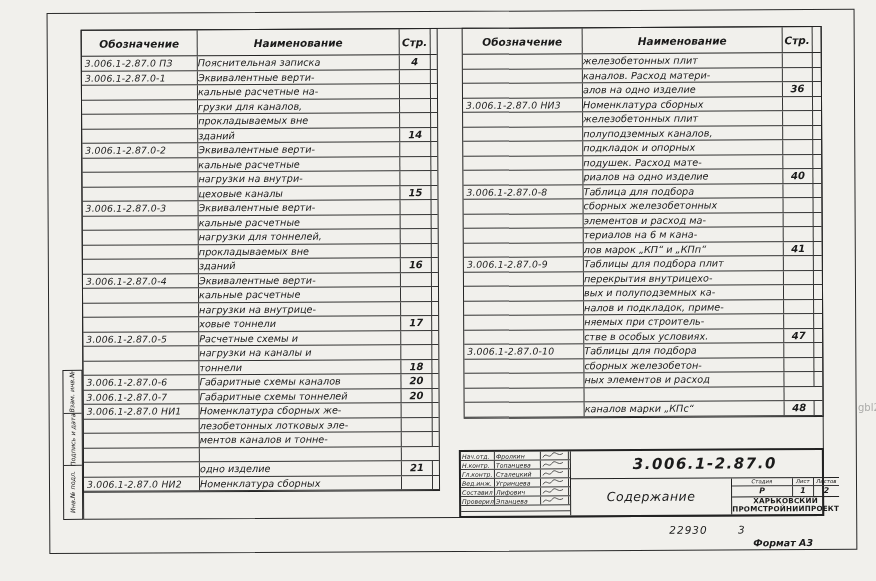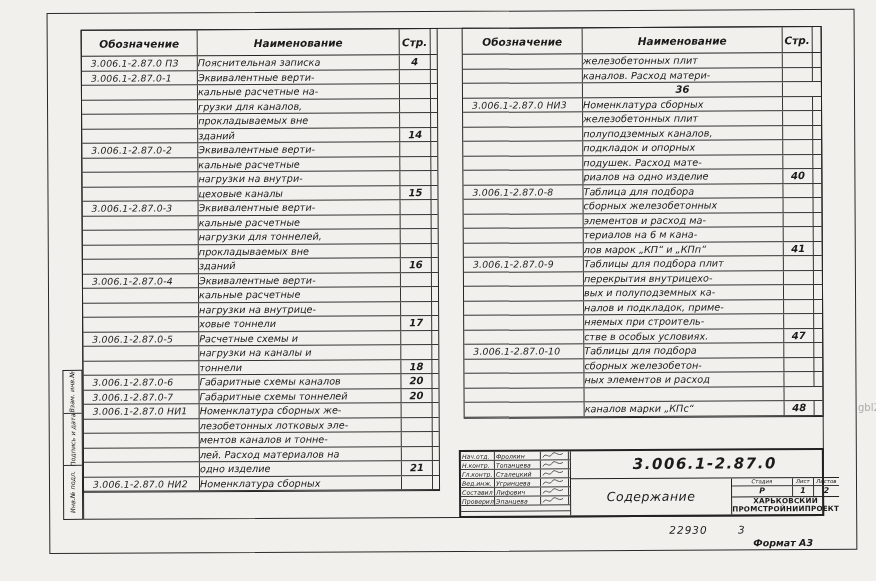"3.006.1-2.87.0 ПЗ" .c-des { padding-left: 9px -> 3px }
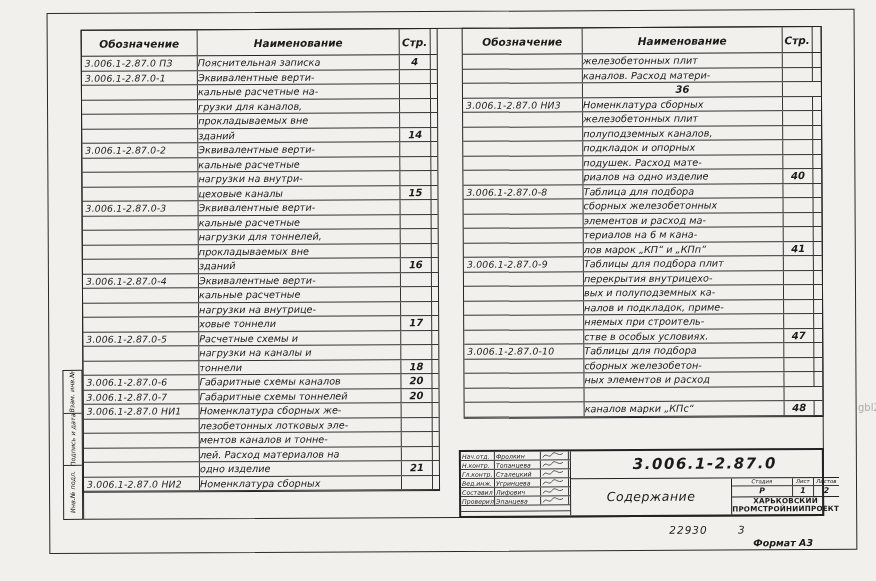"алов на одно изделие" div.cell { html: none -> <div>алов на одно изделие</div> }
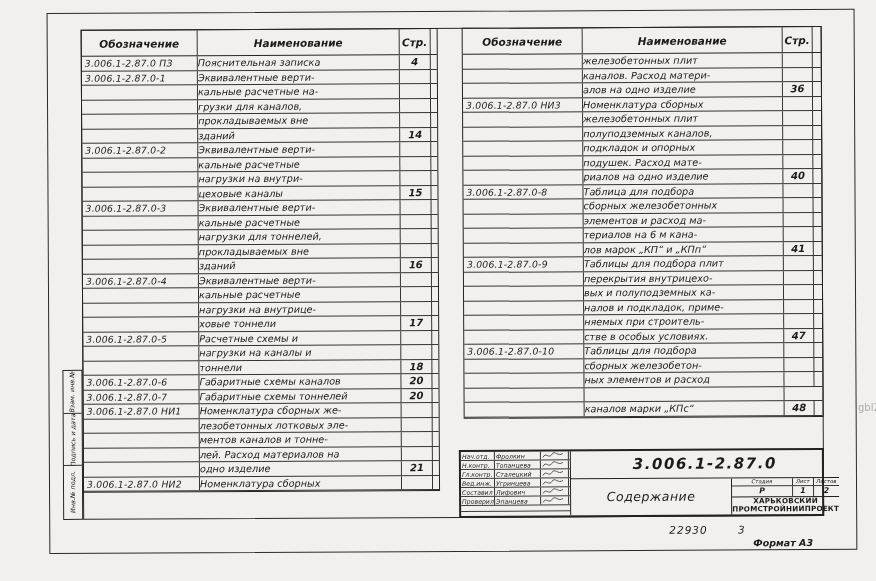"лей. Расход материалов на" div.cell { html: <div>лей. Расход материалов на</div> -> none }
